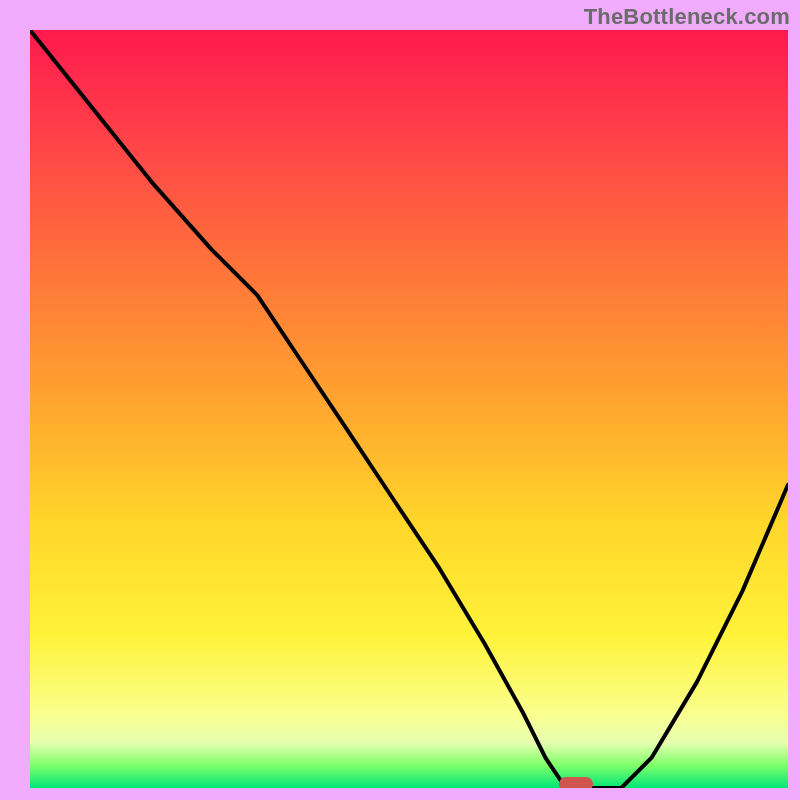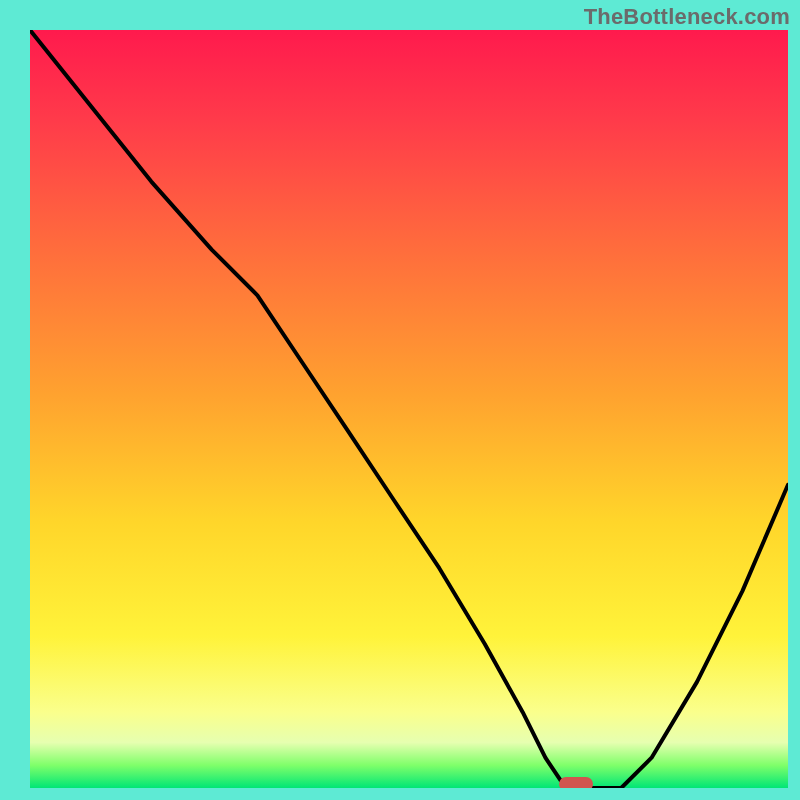"TheBottleneck.com" .frame { background: #5eead4 -> #f0abfc }
